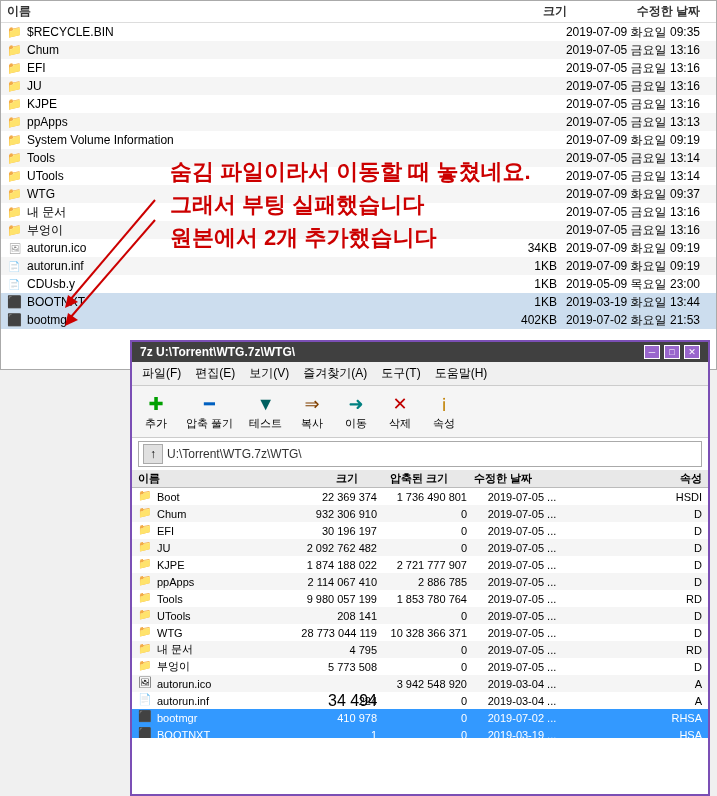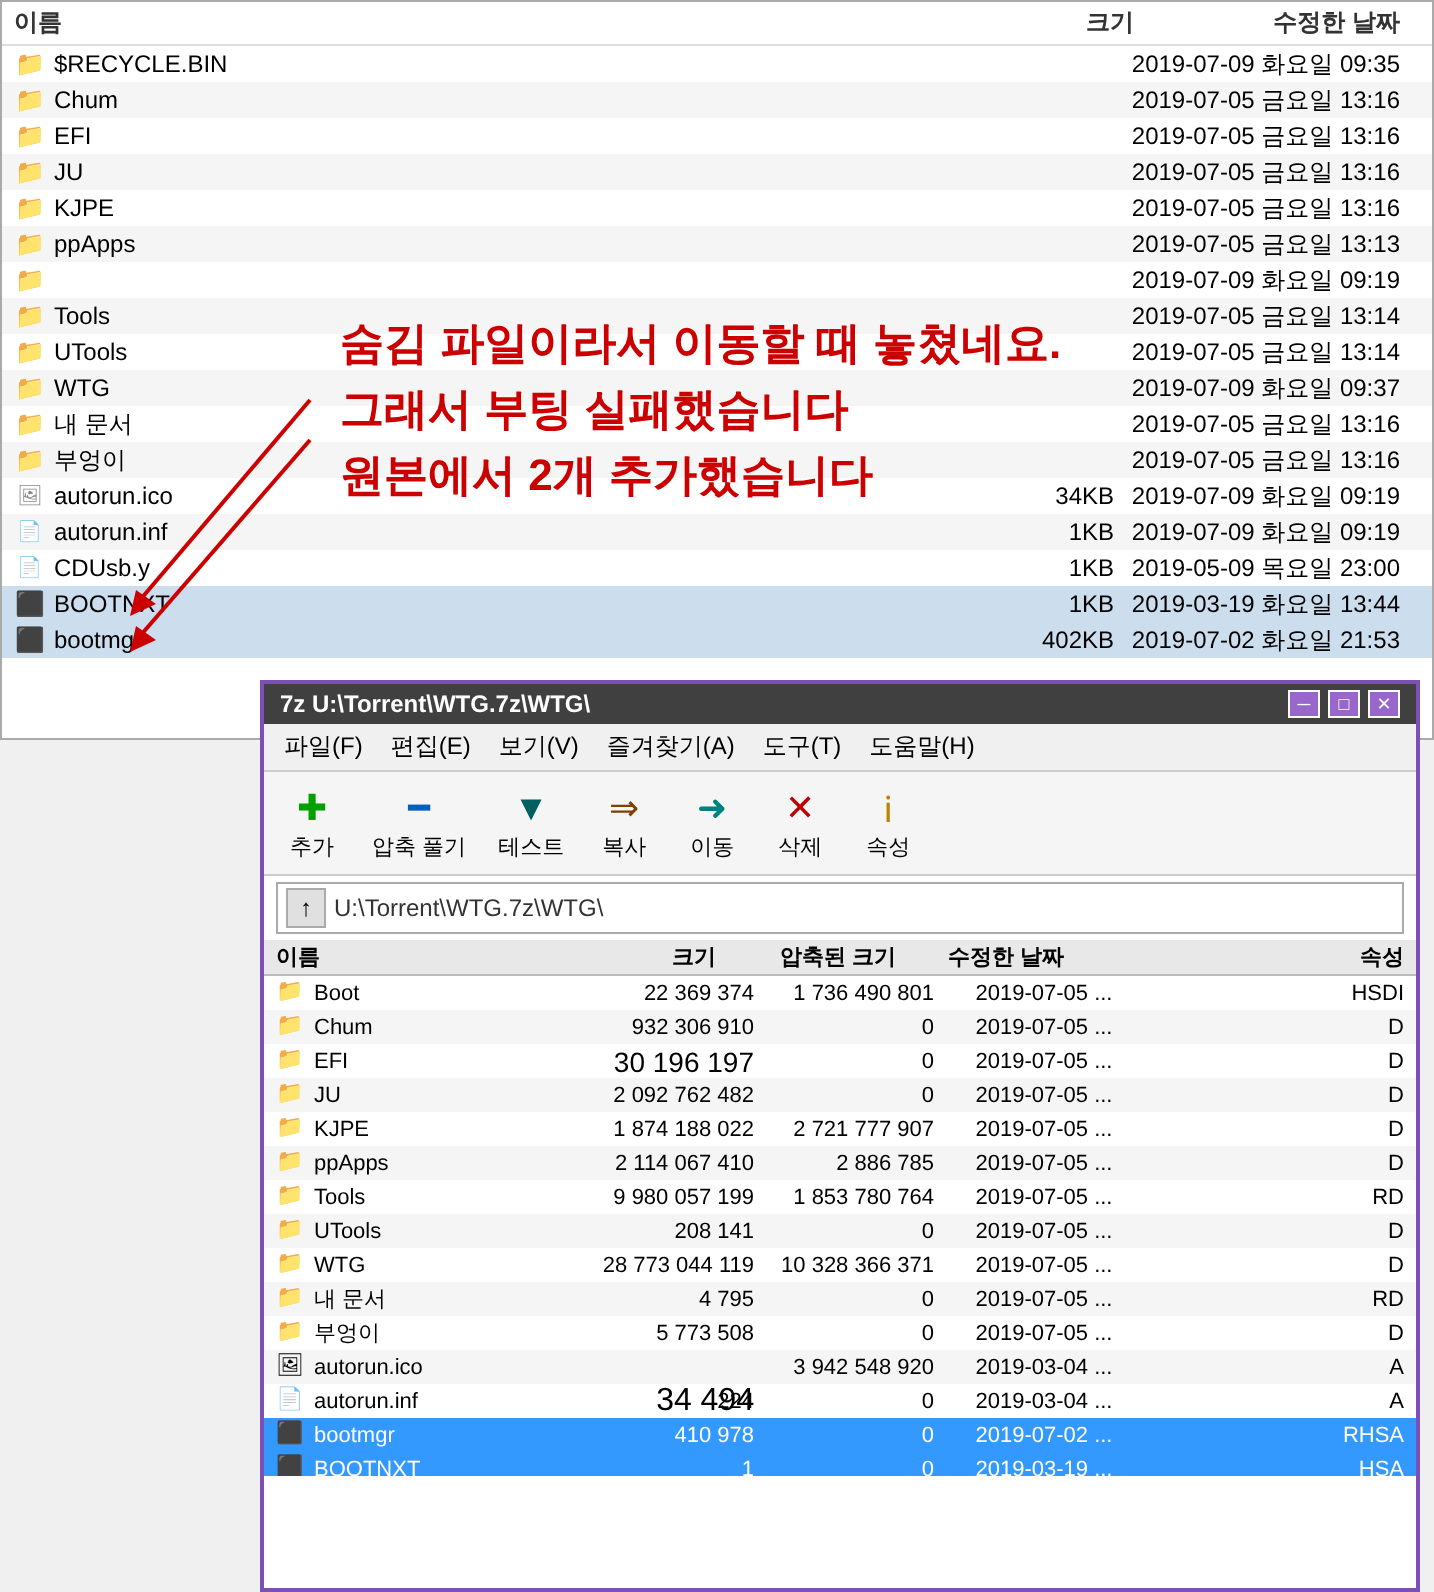"System Volume Information" span.file-name { html: none -> <span>System Volume Information</span> }
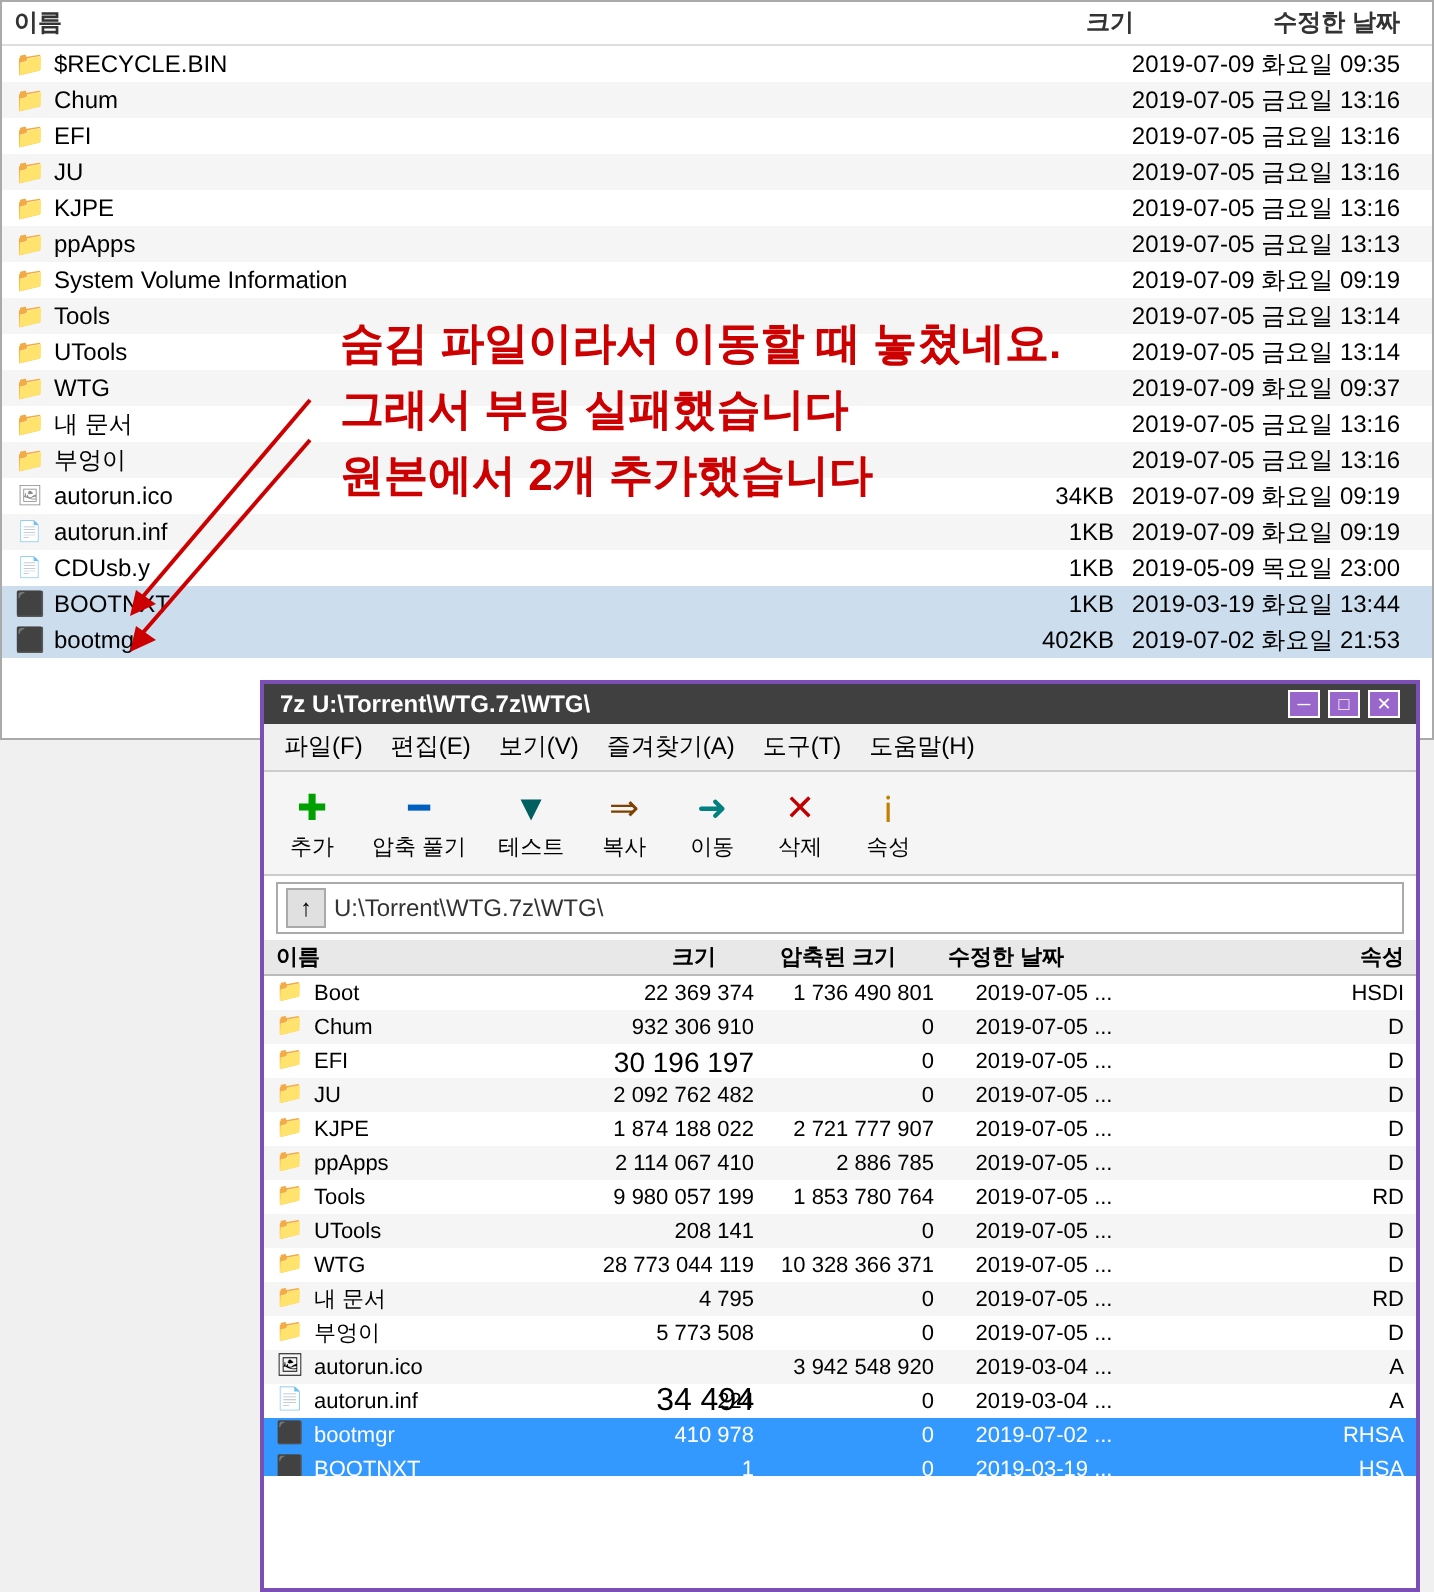"30 196 197" span.zcol-size { font-size: 14px -> 11px }
